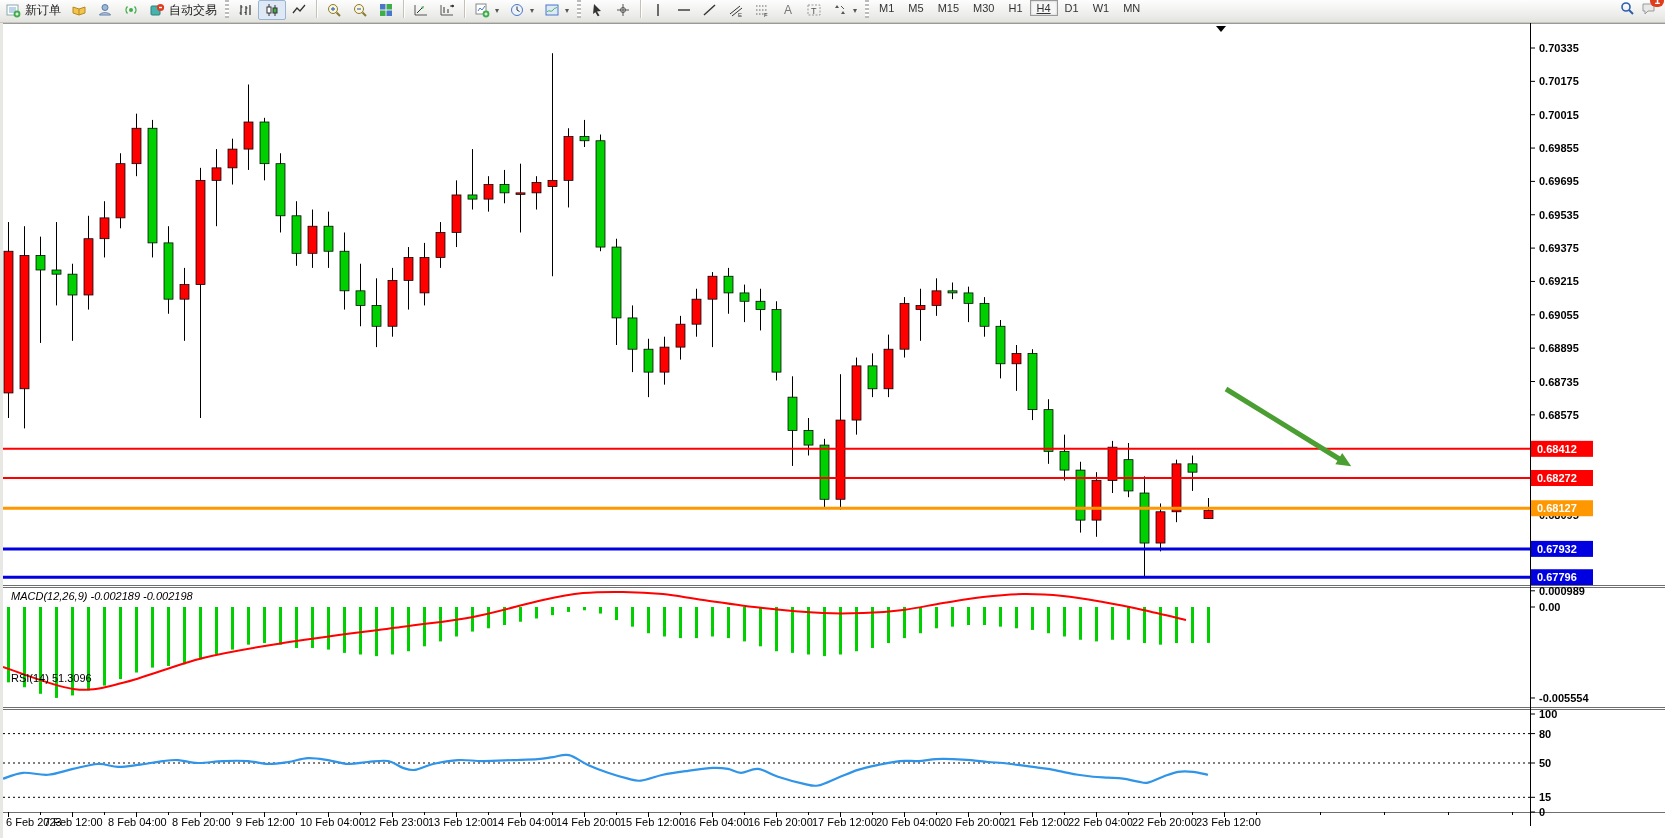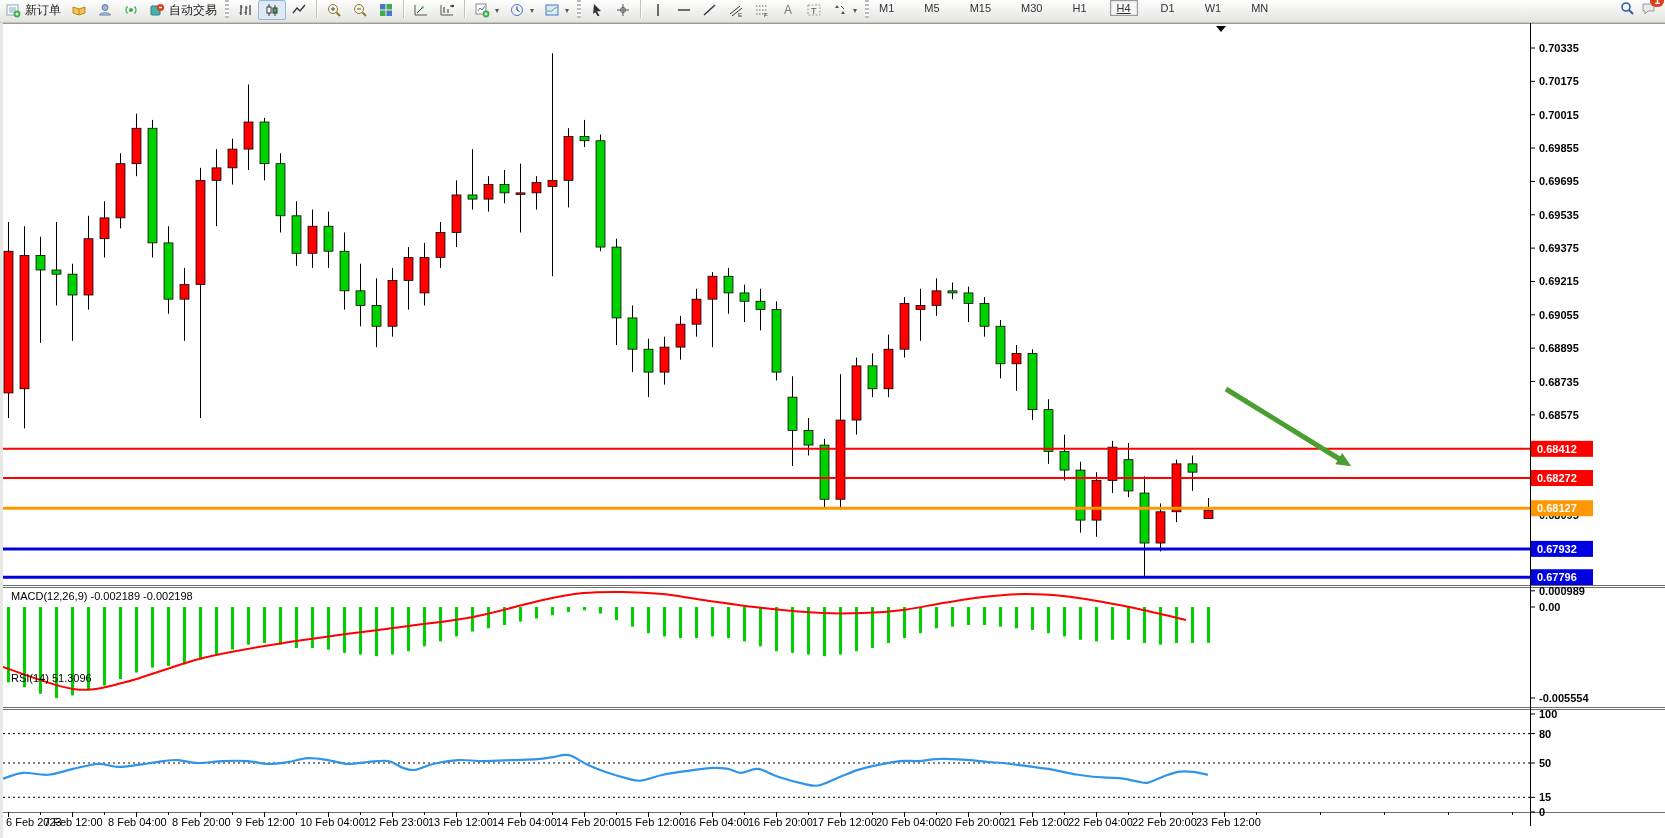"M1" div { gap: 16px -> none }
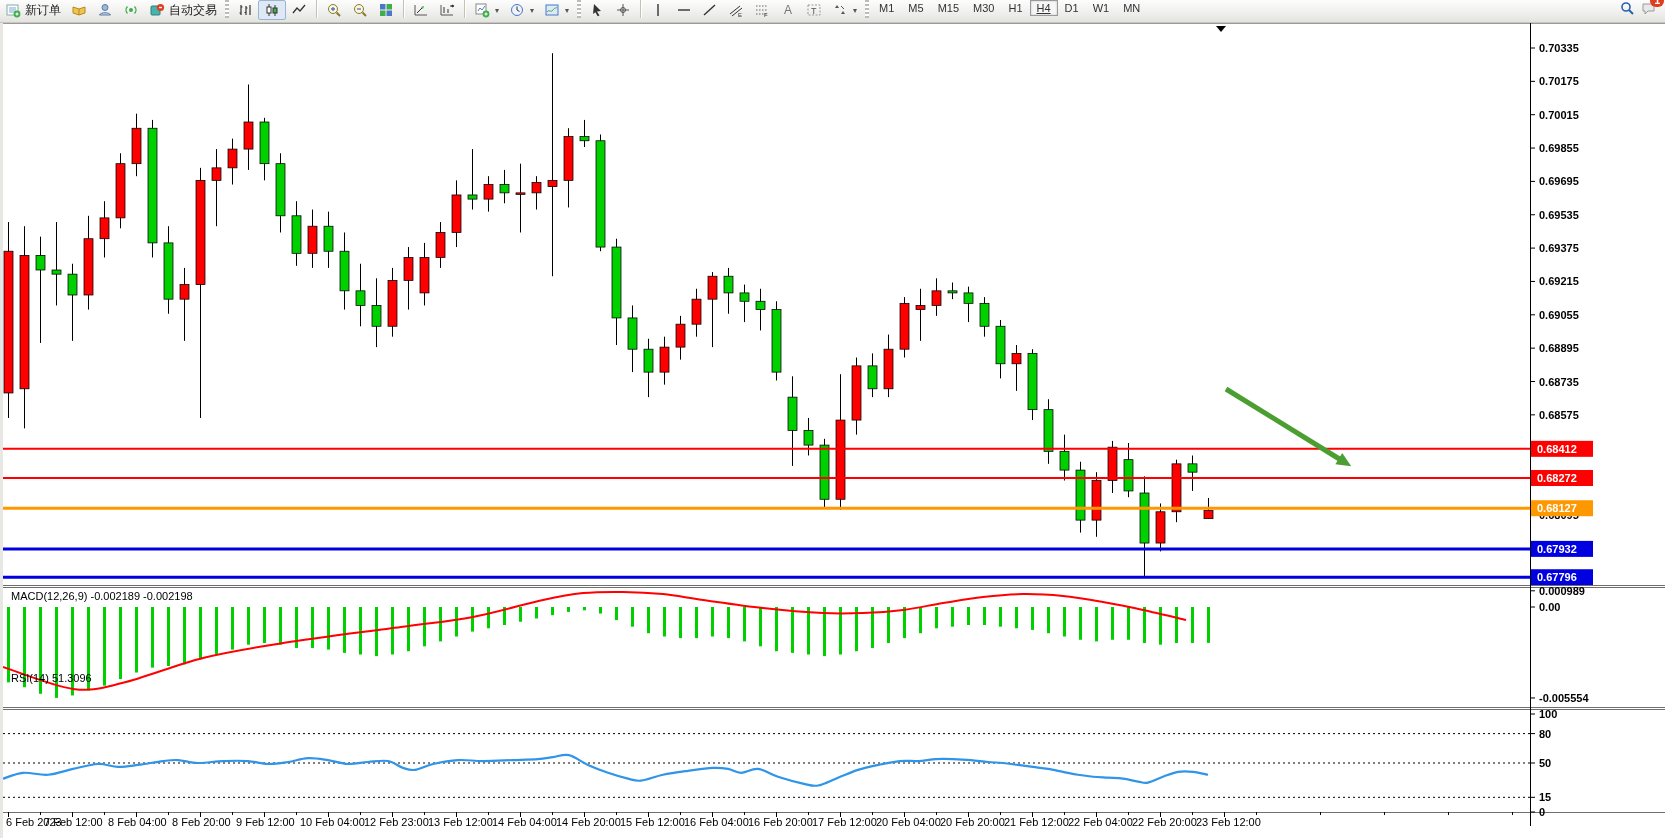"MACD(12,26,9) -0.002189 -0.002198" div.panel-label { font-style: none -> italic }
